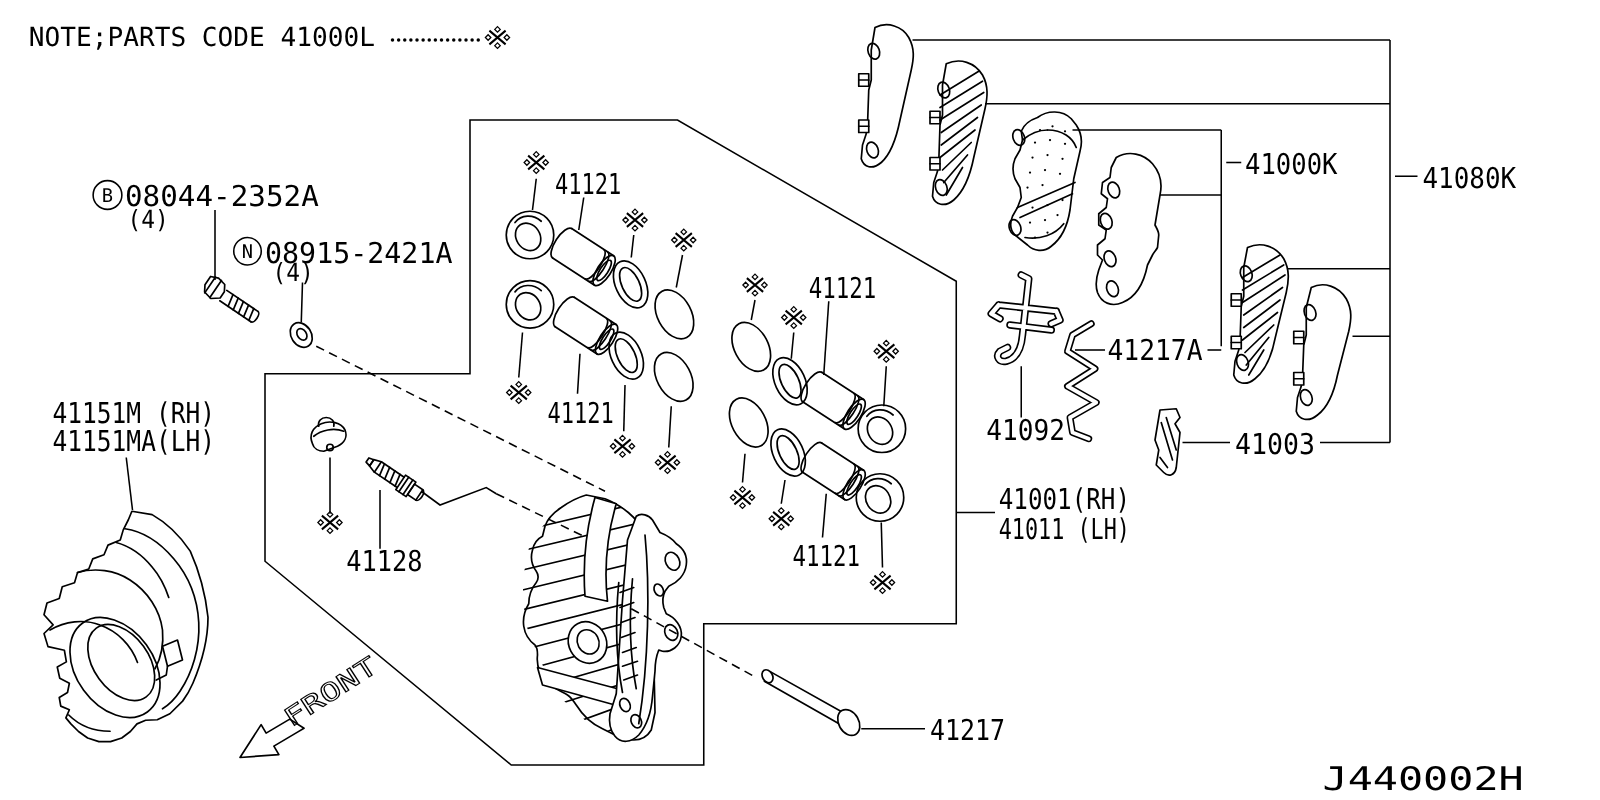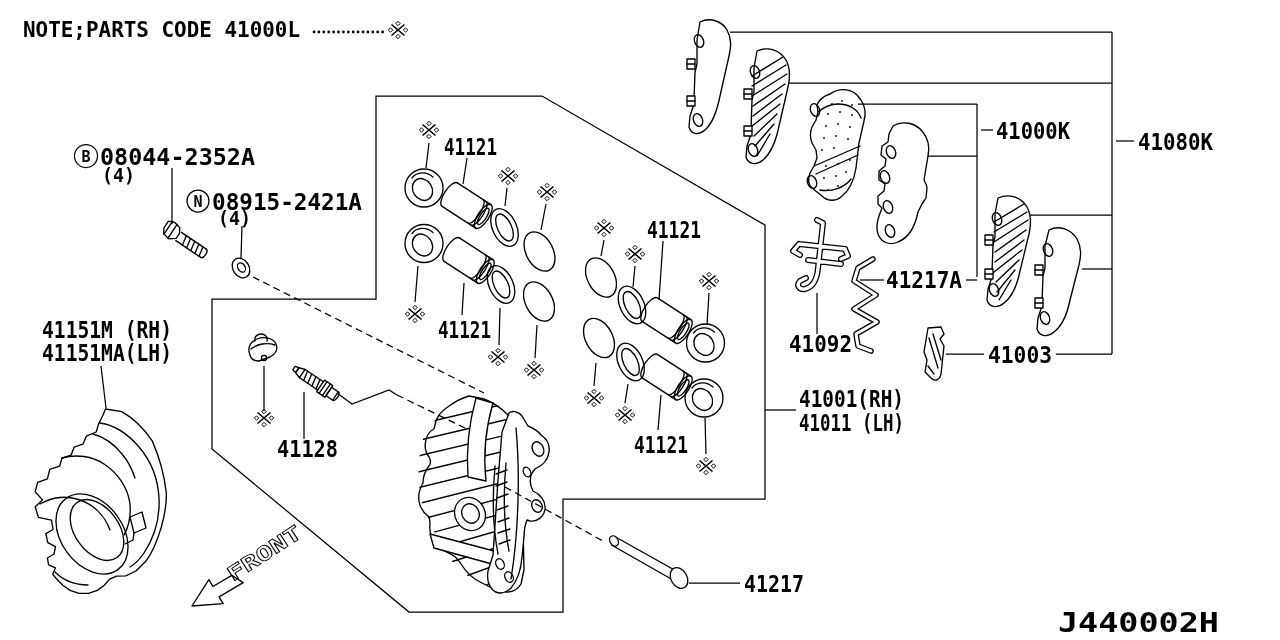"NOTE;PARTS CODE 41000L" #stage { font-weight: bold -> none }
